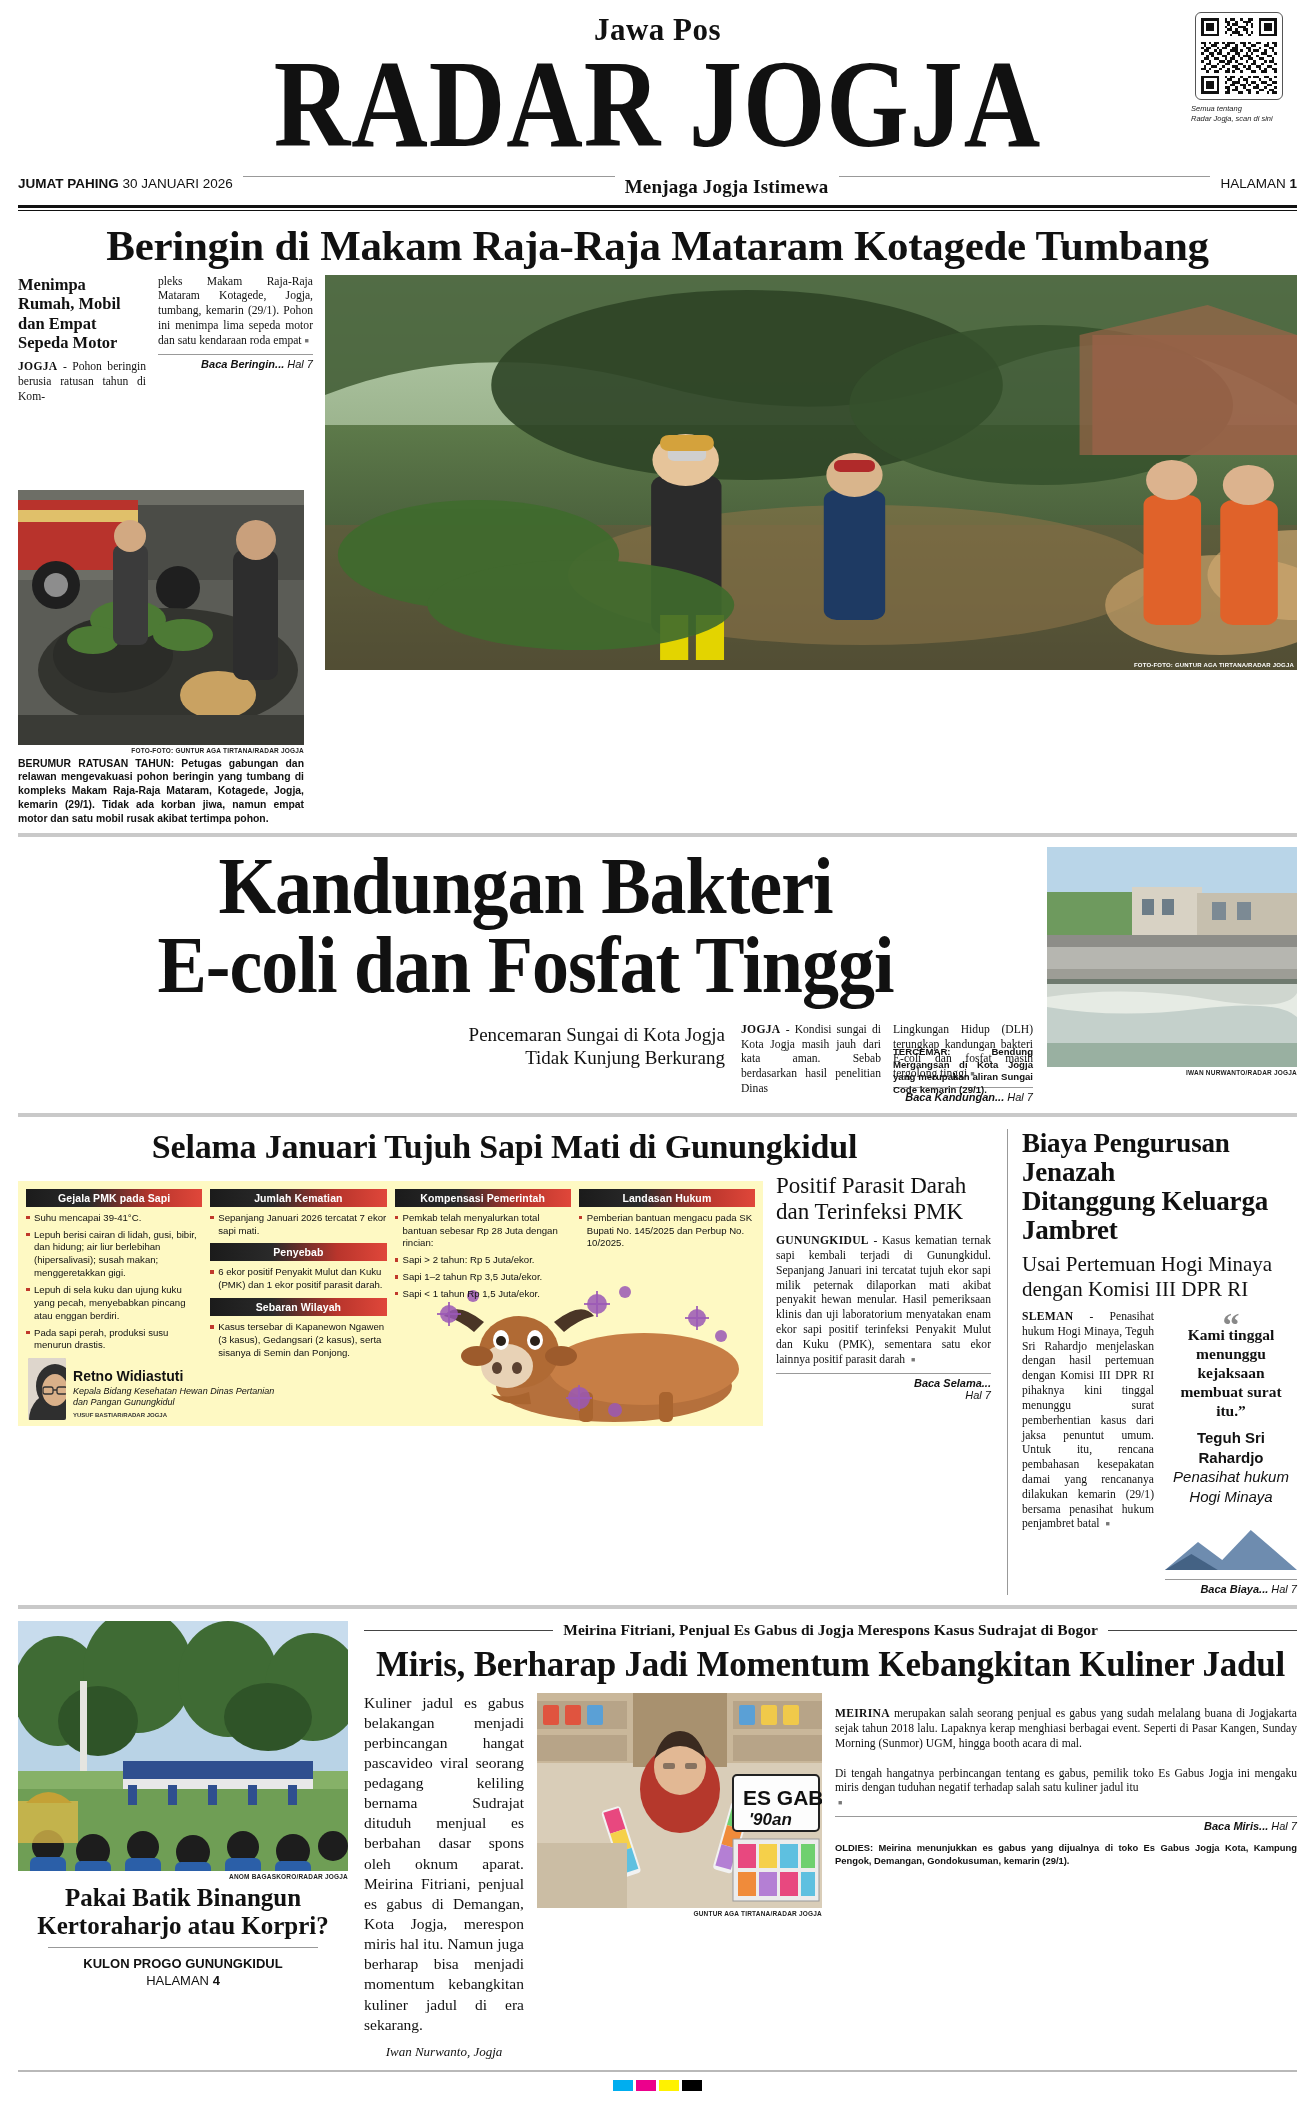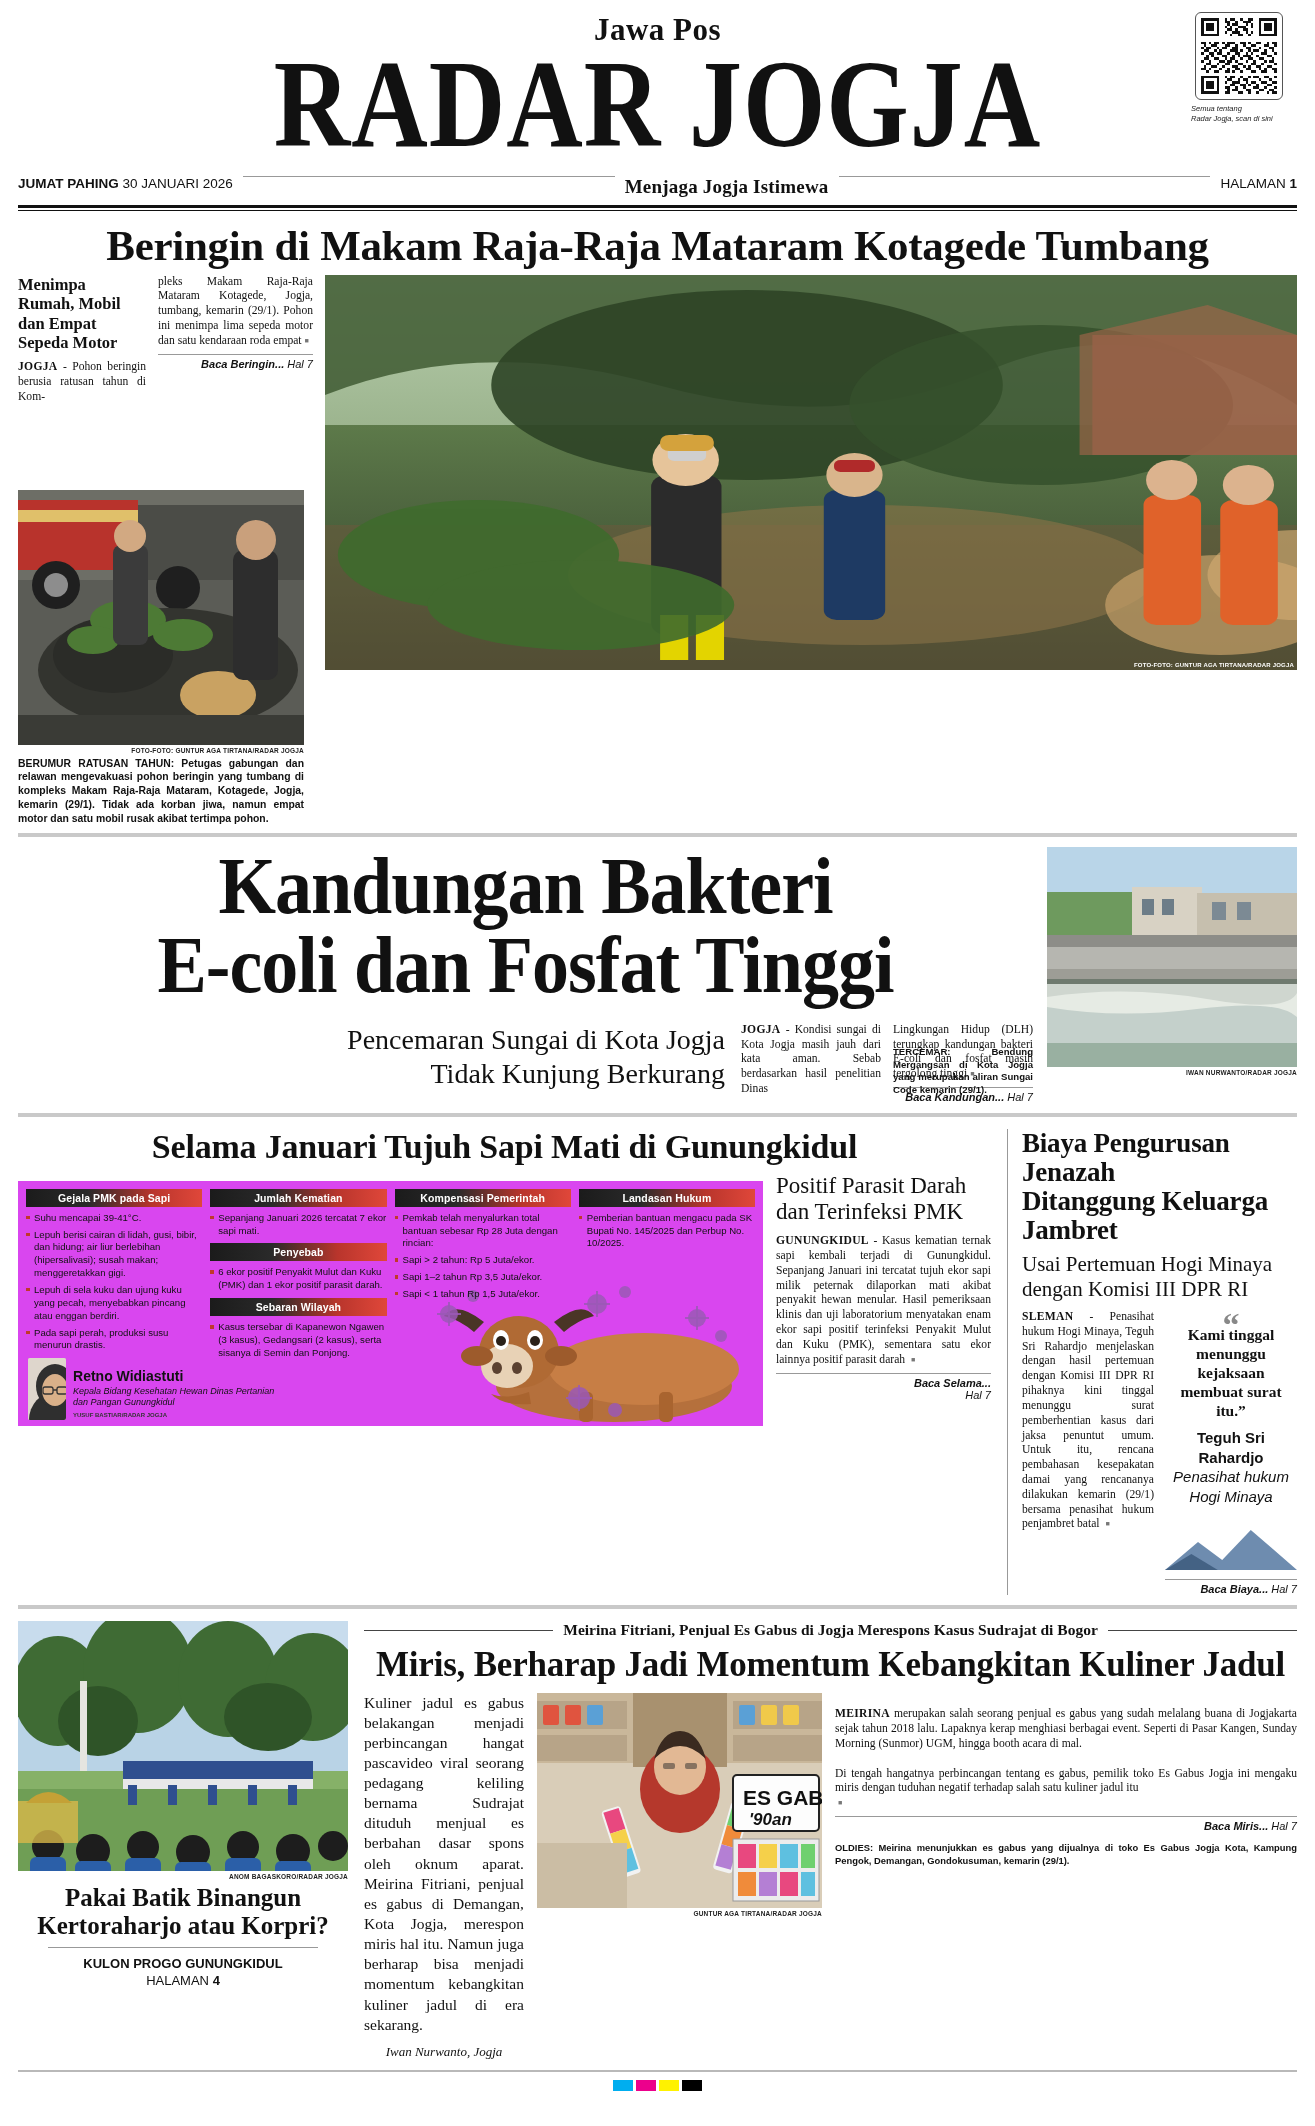"Pencemaran Sungai di Kota Jogja" .sec2-kicker { font-size: 28px -> 19px }
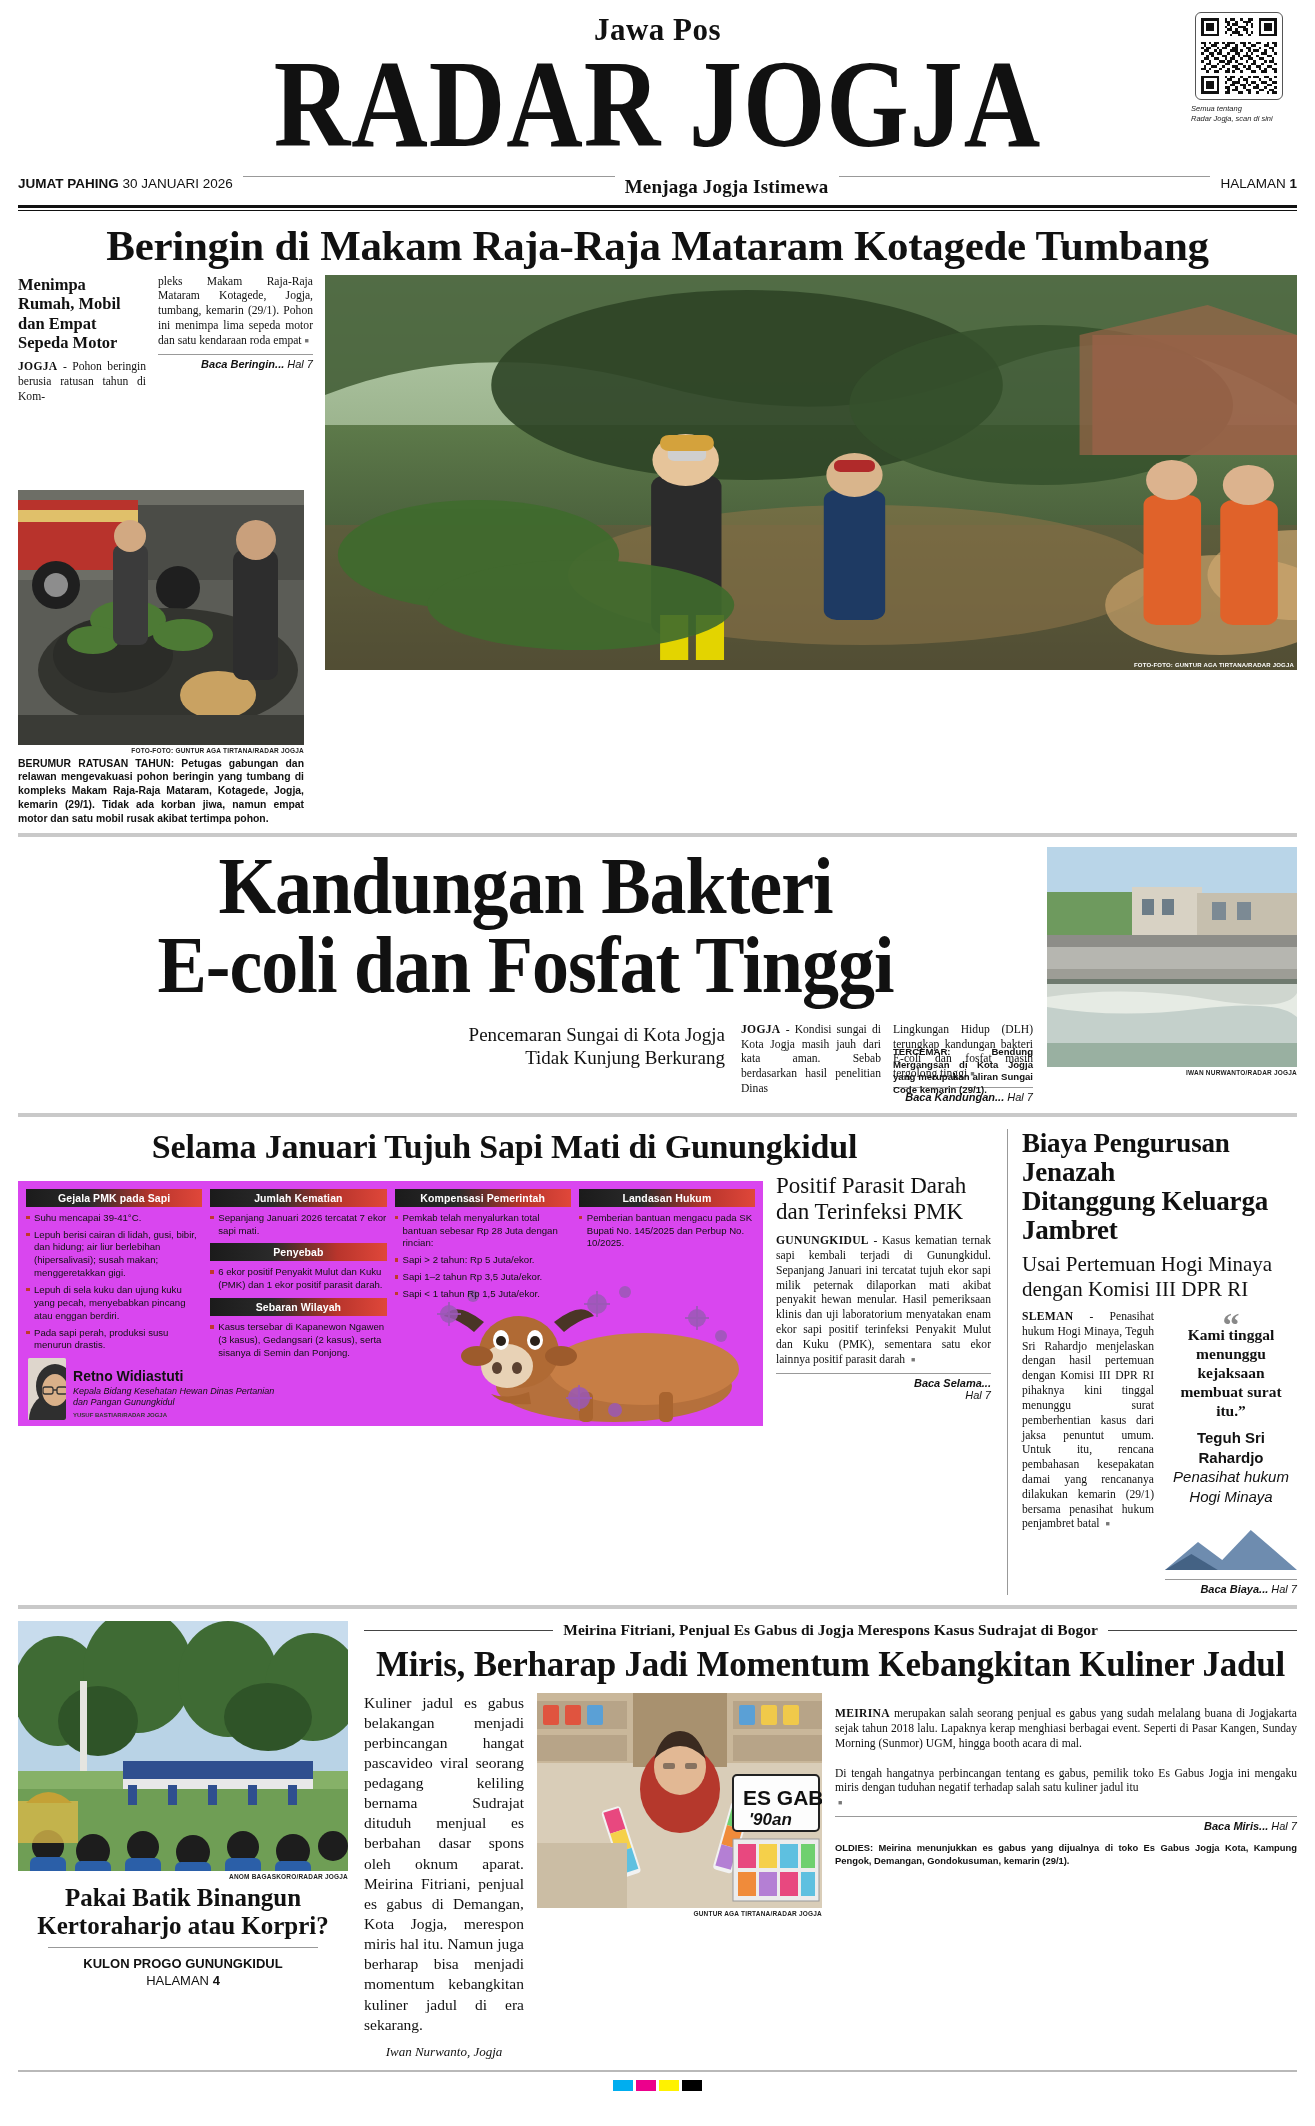"Gejala PMK pada Sapi" .info-panel { background: #d946ef -> #fef9c3 }
